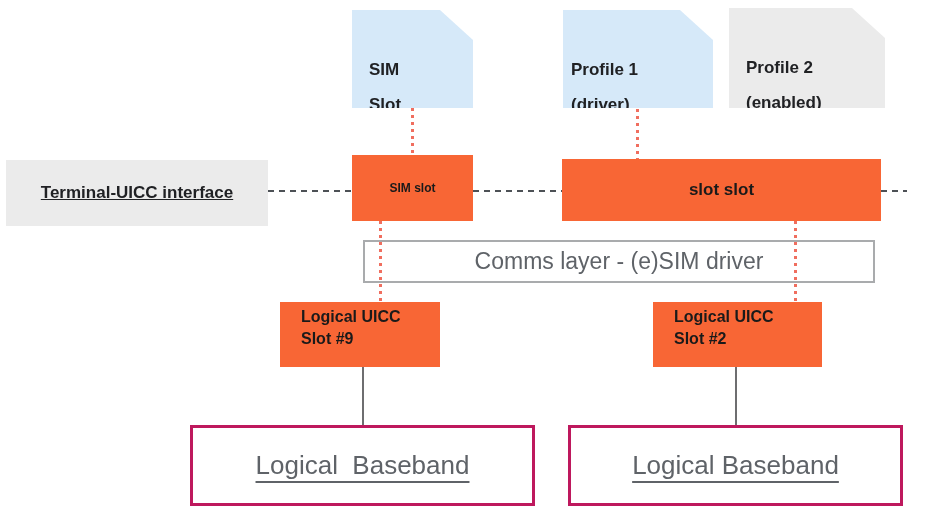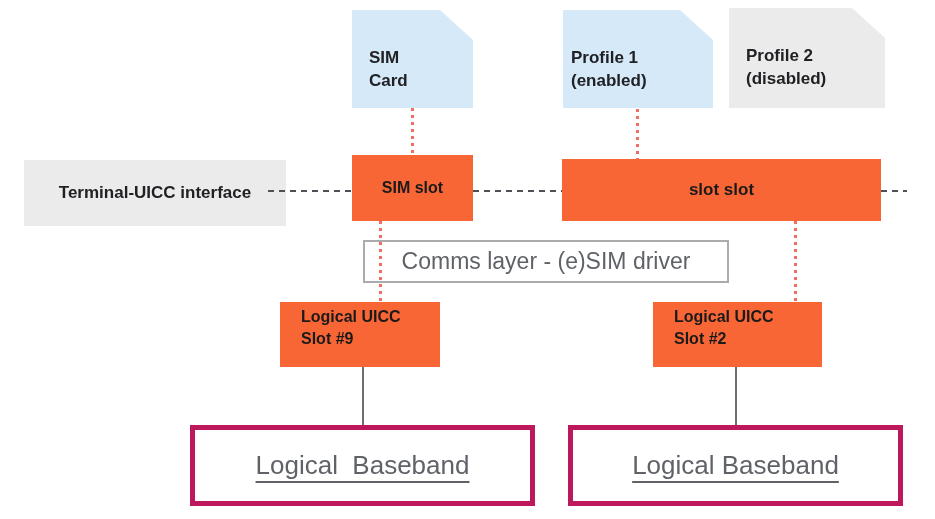"SIM" .chip span { margin-top: none -> 12px }
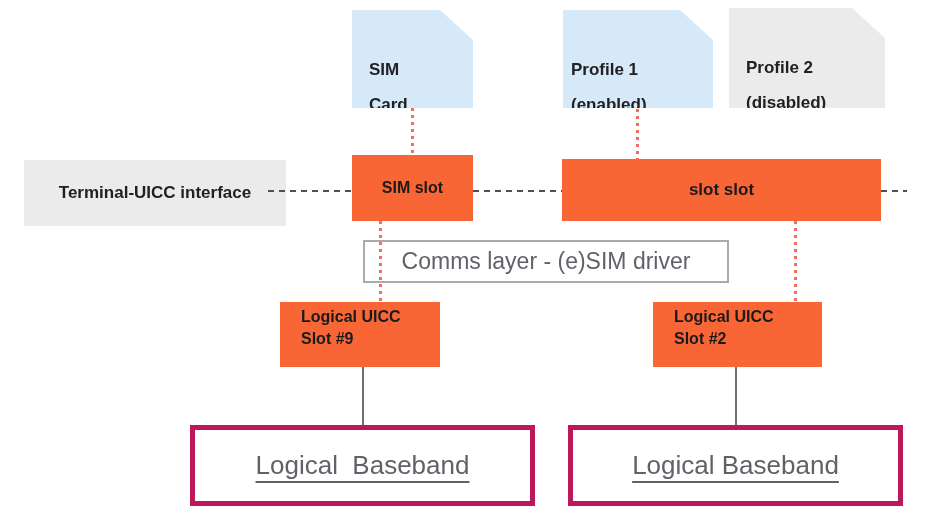"Card" span { text: Card -> Slot }
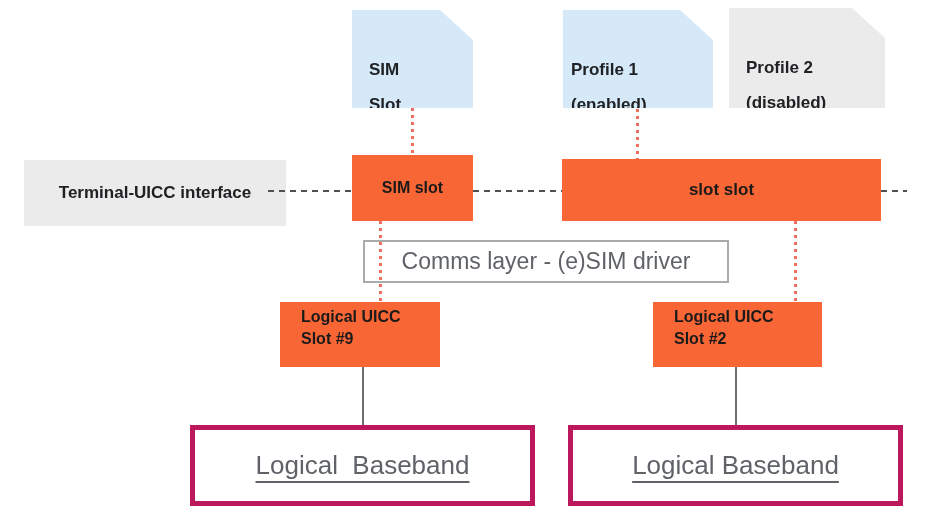"(enabled)" span { text: enabled -> driver }
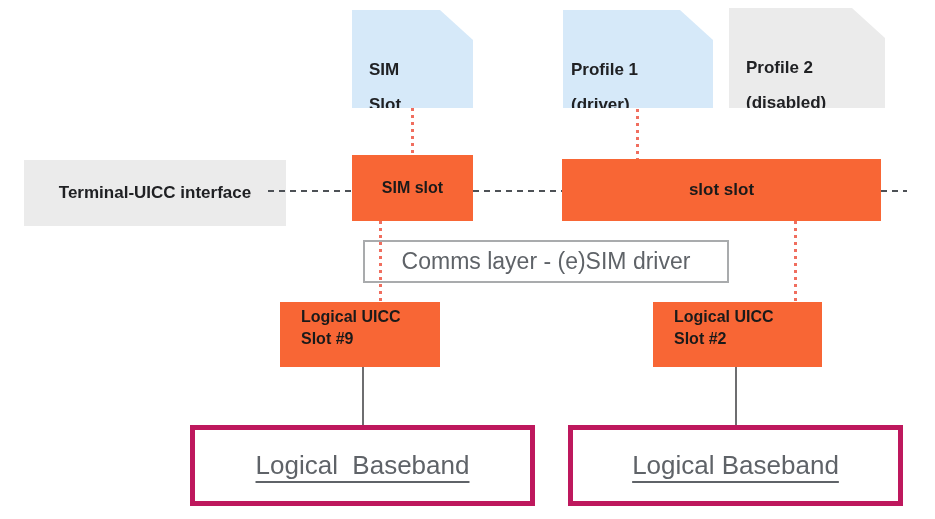"(disabled)" span { text: disabled -> enabled }
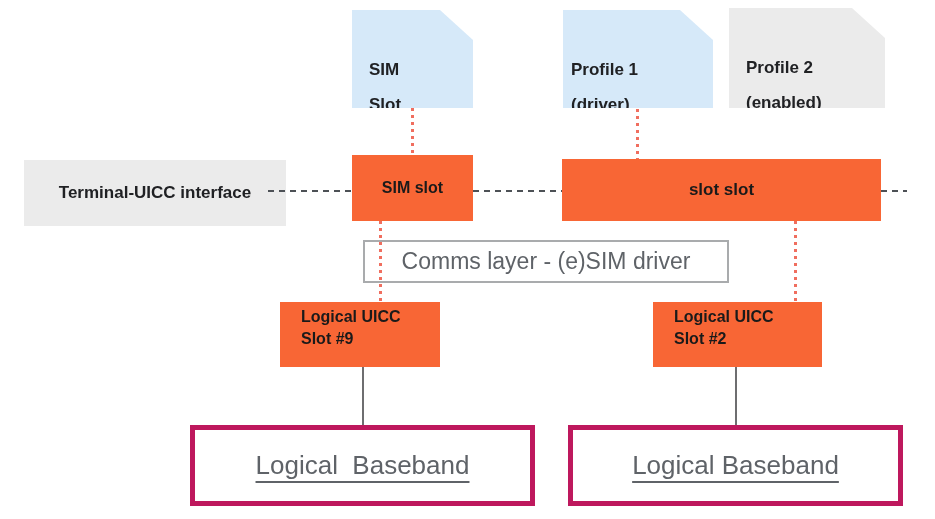"Terminal-UICC interface" #terminal-uicc { left: 24px -> 6px; text-decoration: none -> underline }
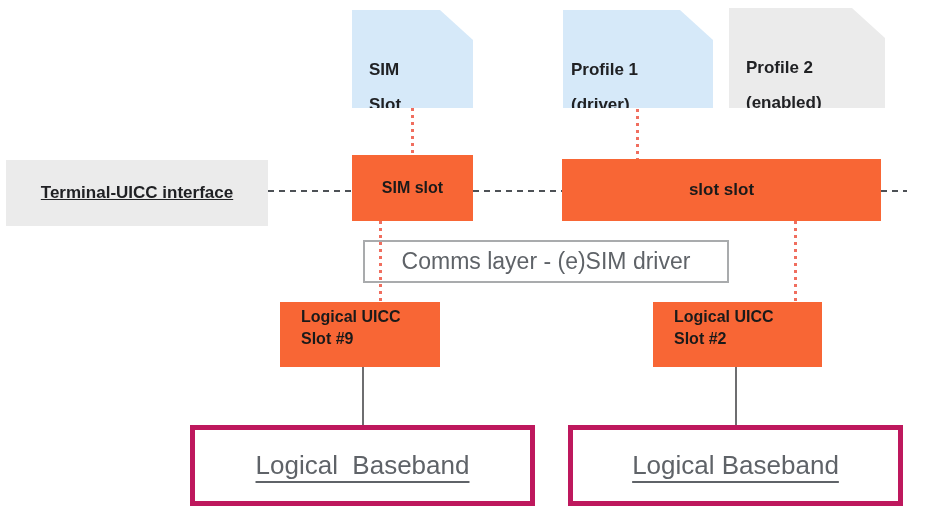"SIM slot" #sim-slot { font-size: 16px -> 12px }
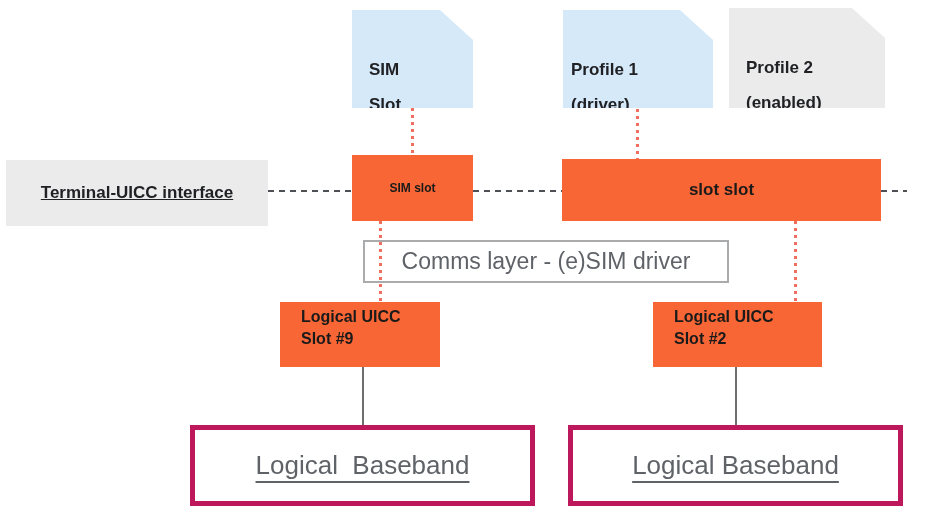"Comms layer - (e)SIM driver" #comms-layer { width: 366px -> 512px }
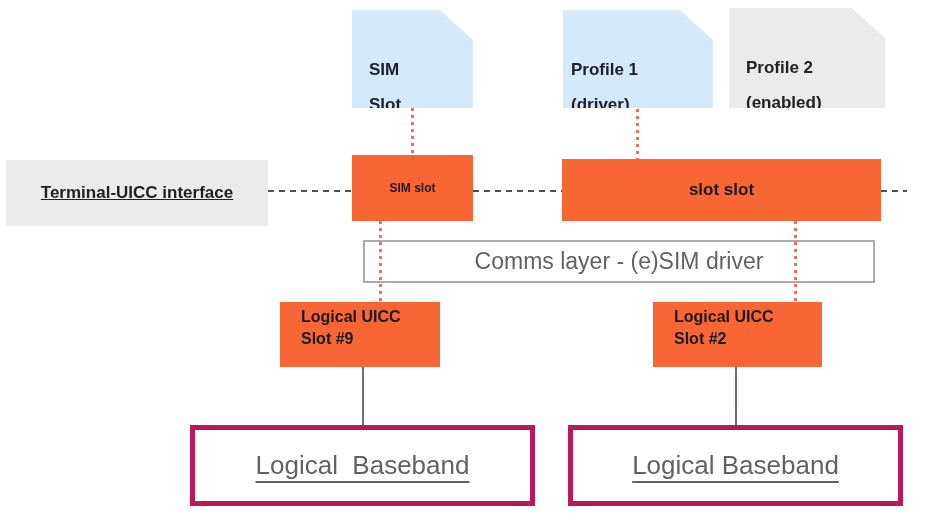"Logical Baseband" .baseband { border: 5px solid #be185d -> 3px solid #be185d }
